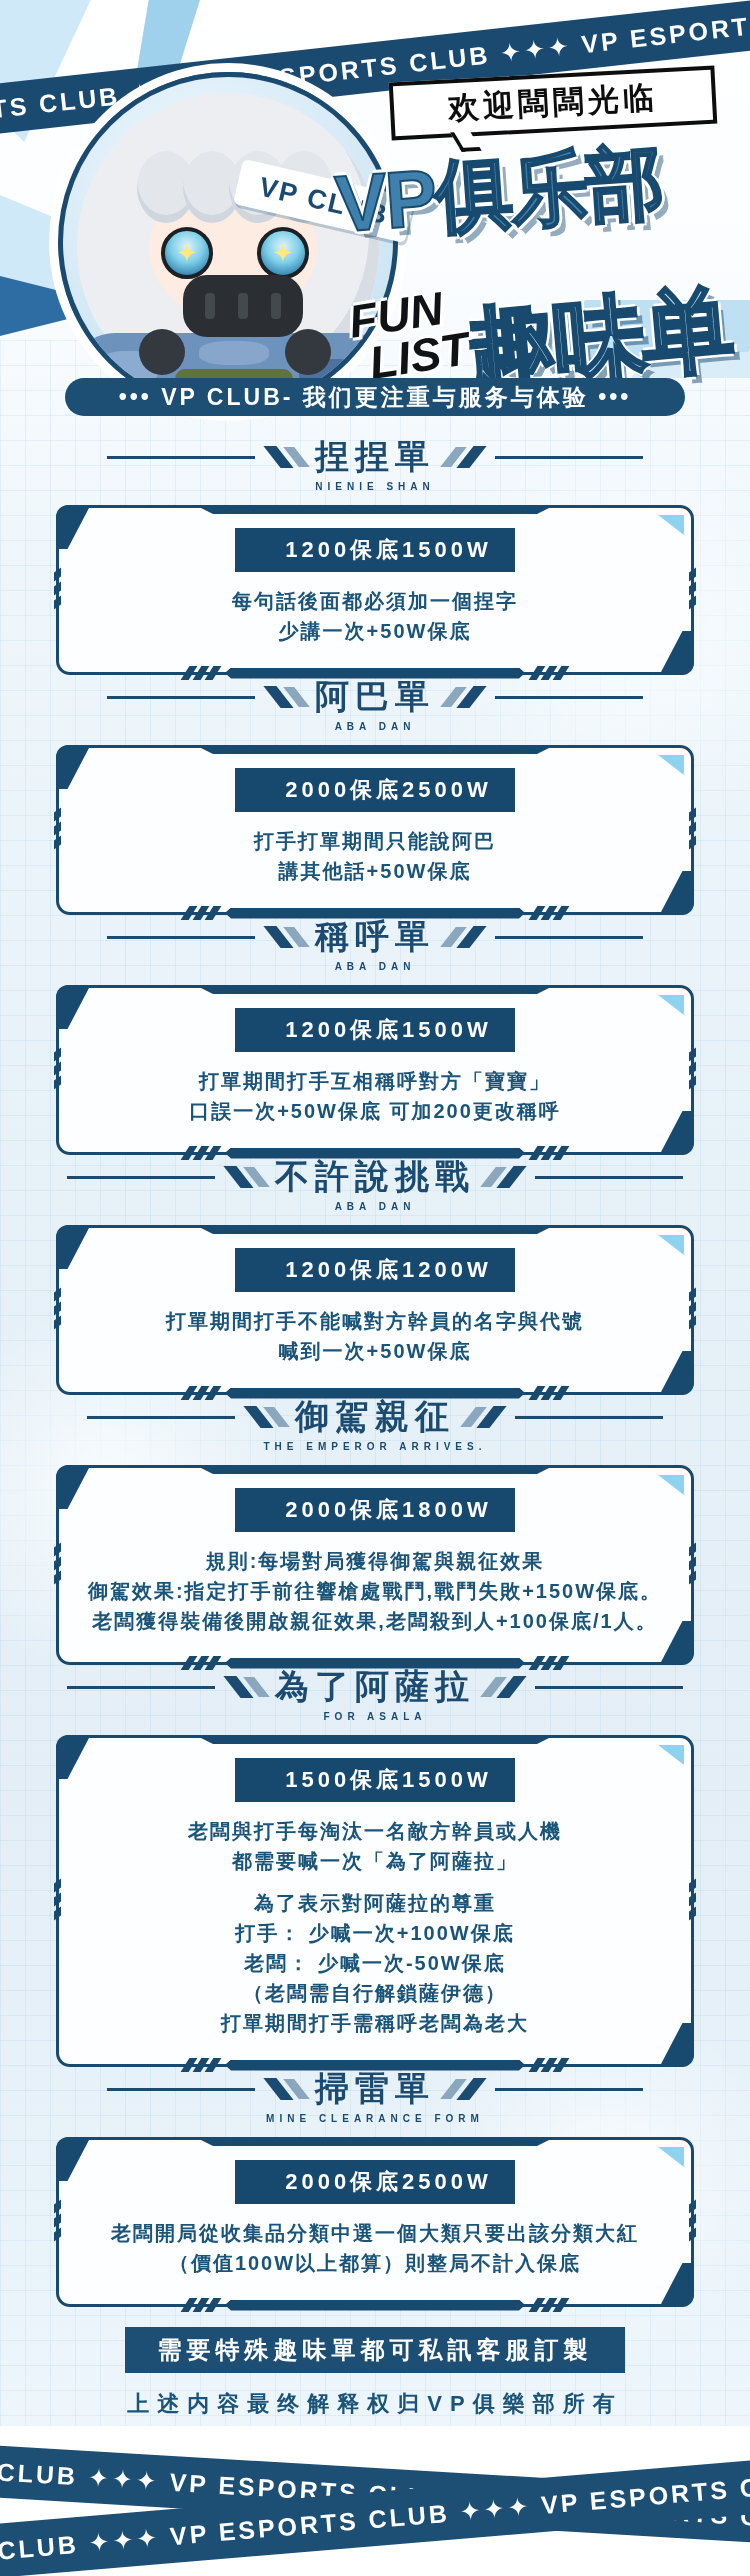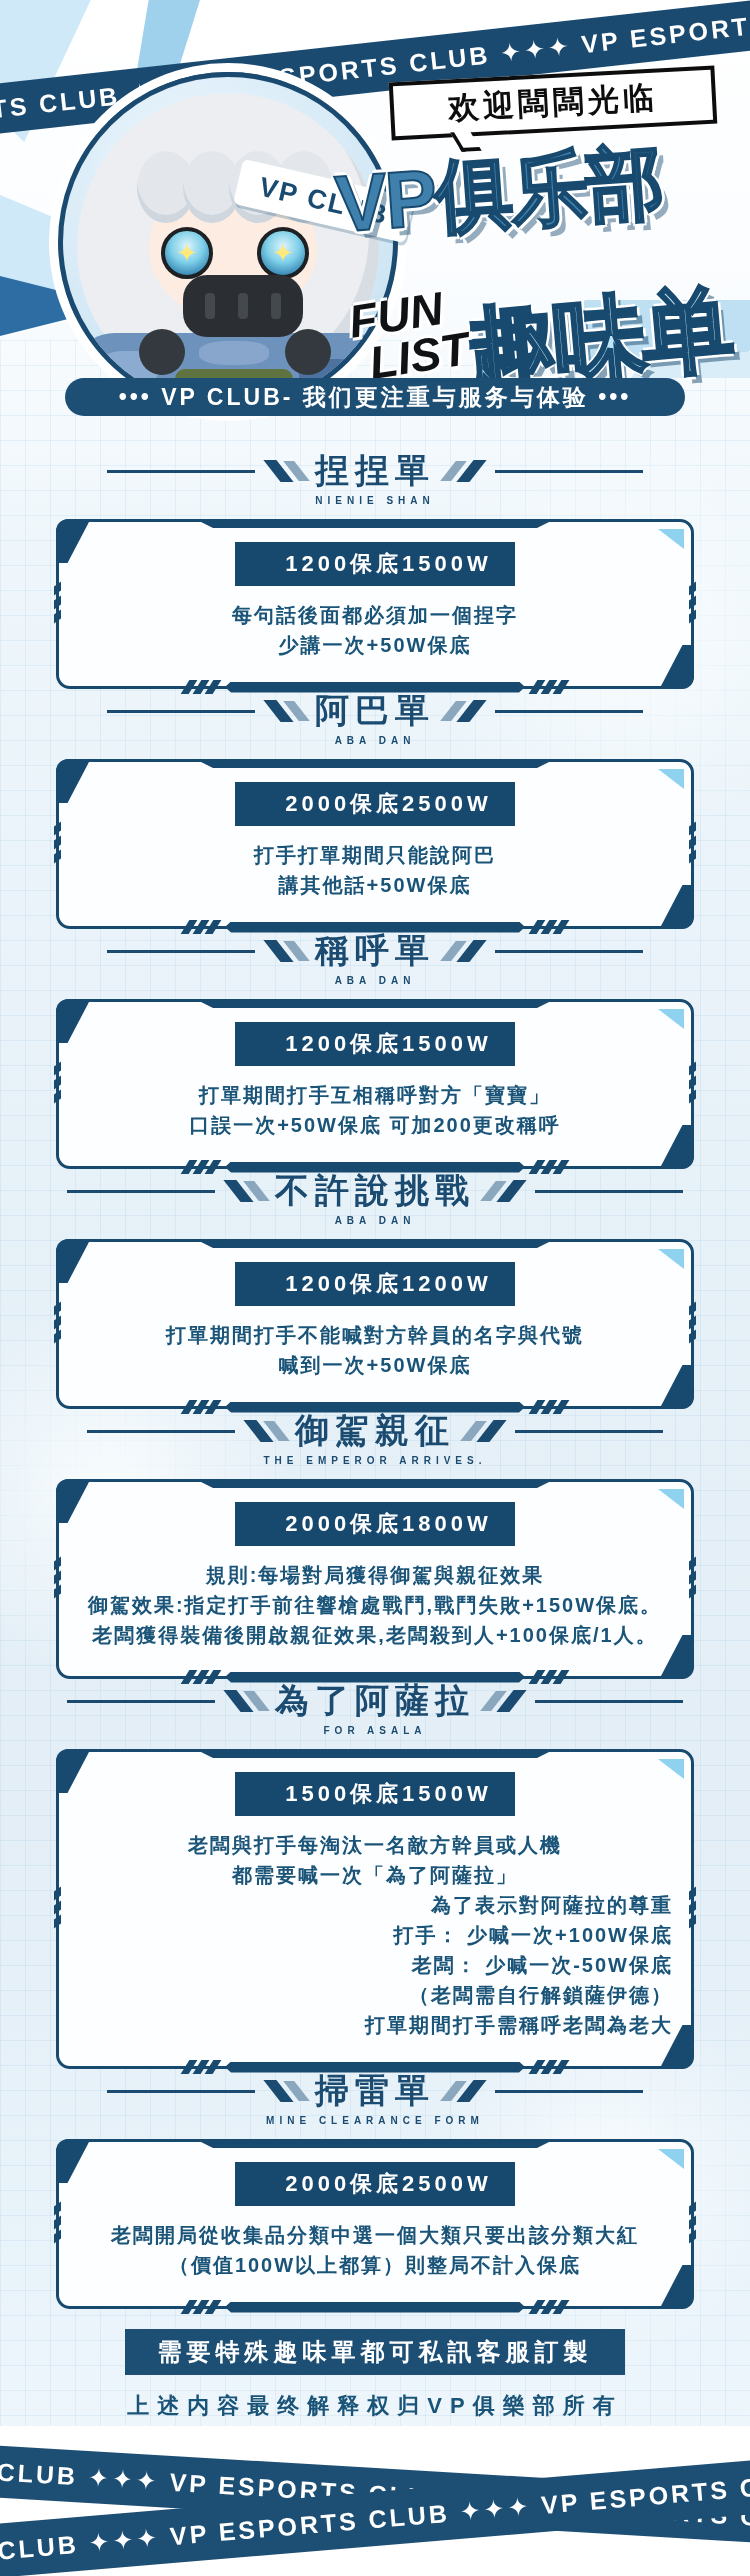"捏捏單" .sec:first-child .sec-head { margin-top: 14px -> none }
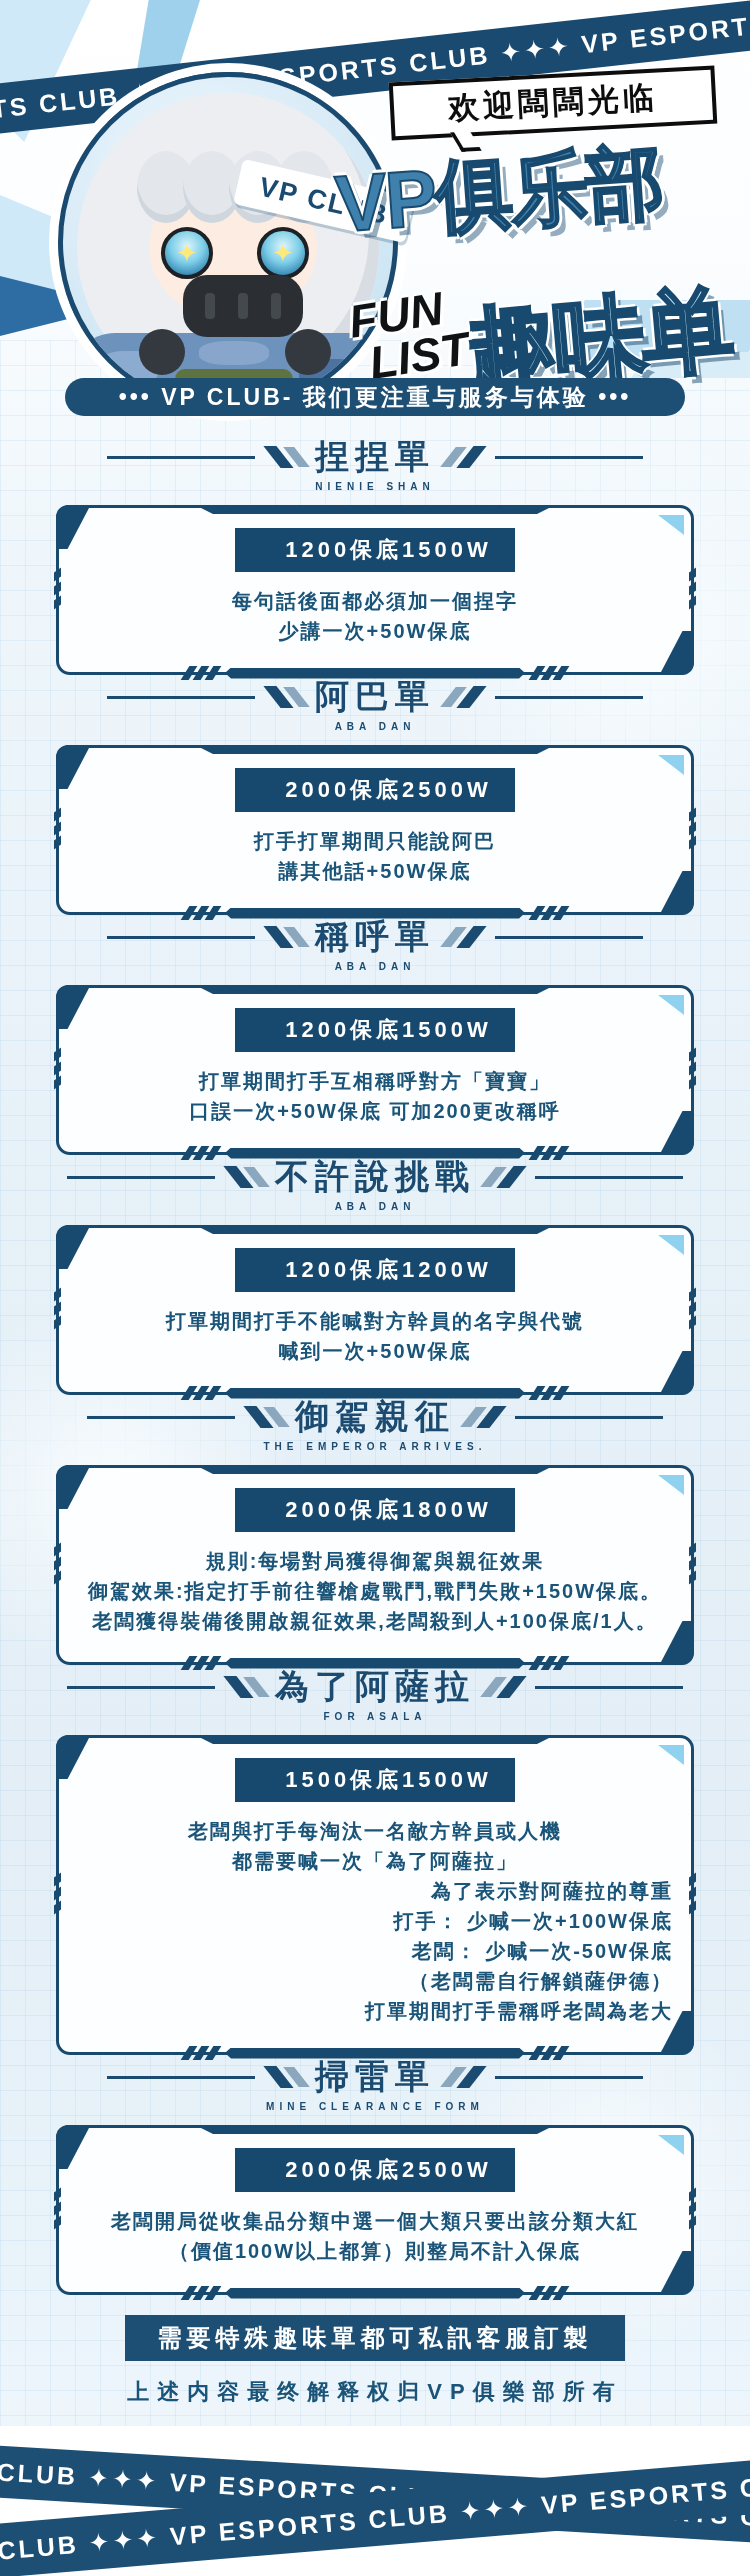"為了表示對阿薩拉的尊重" .para + .para { margin-top: 0 -> 12px; text-align: right -> none }
